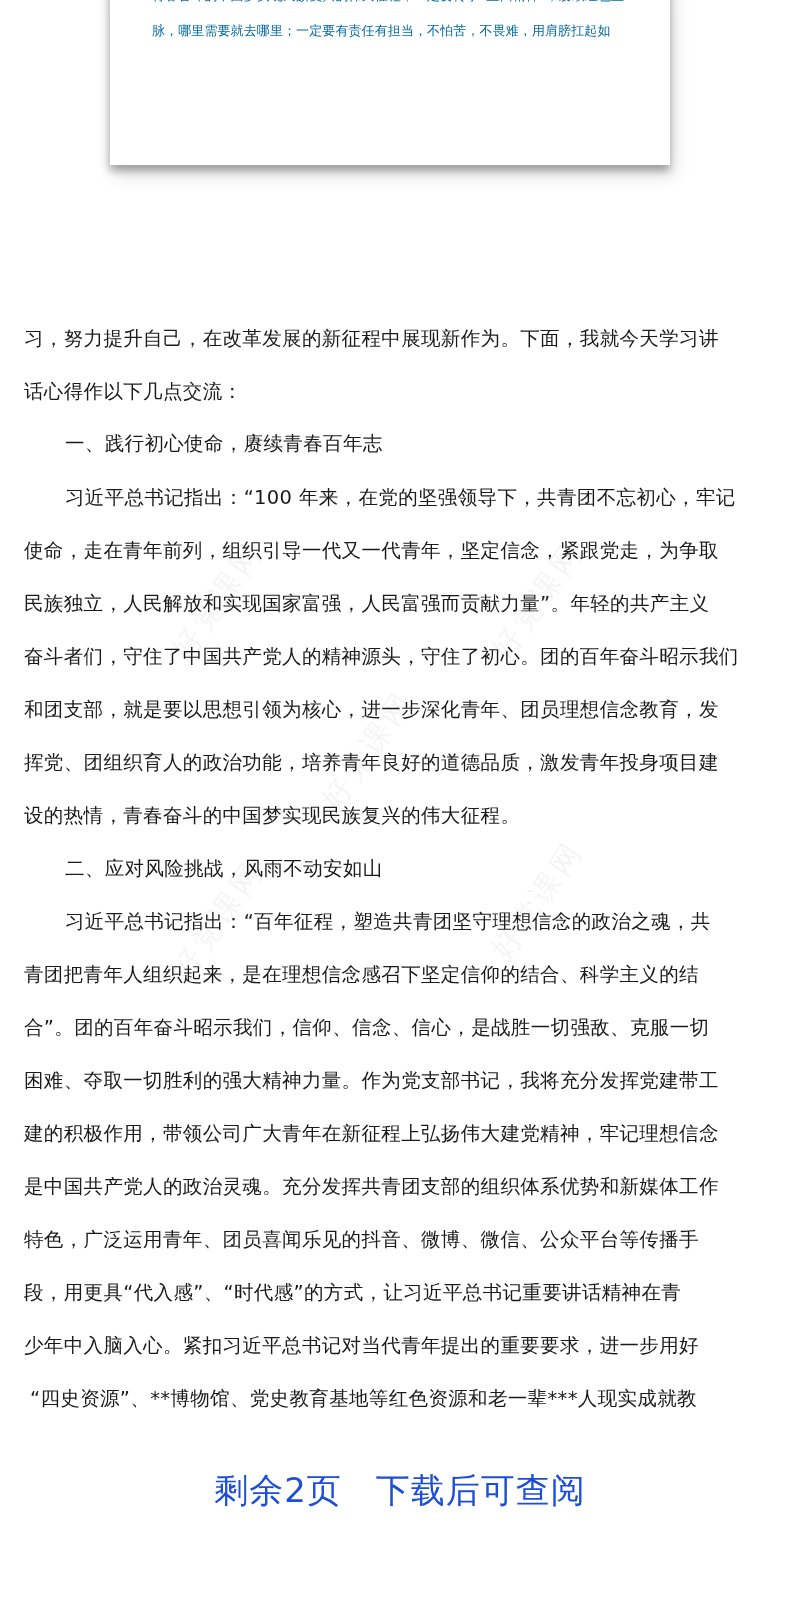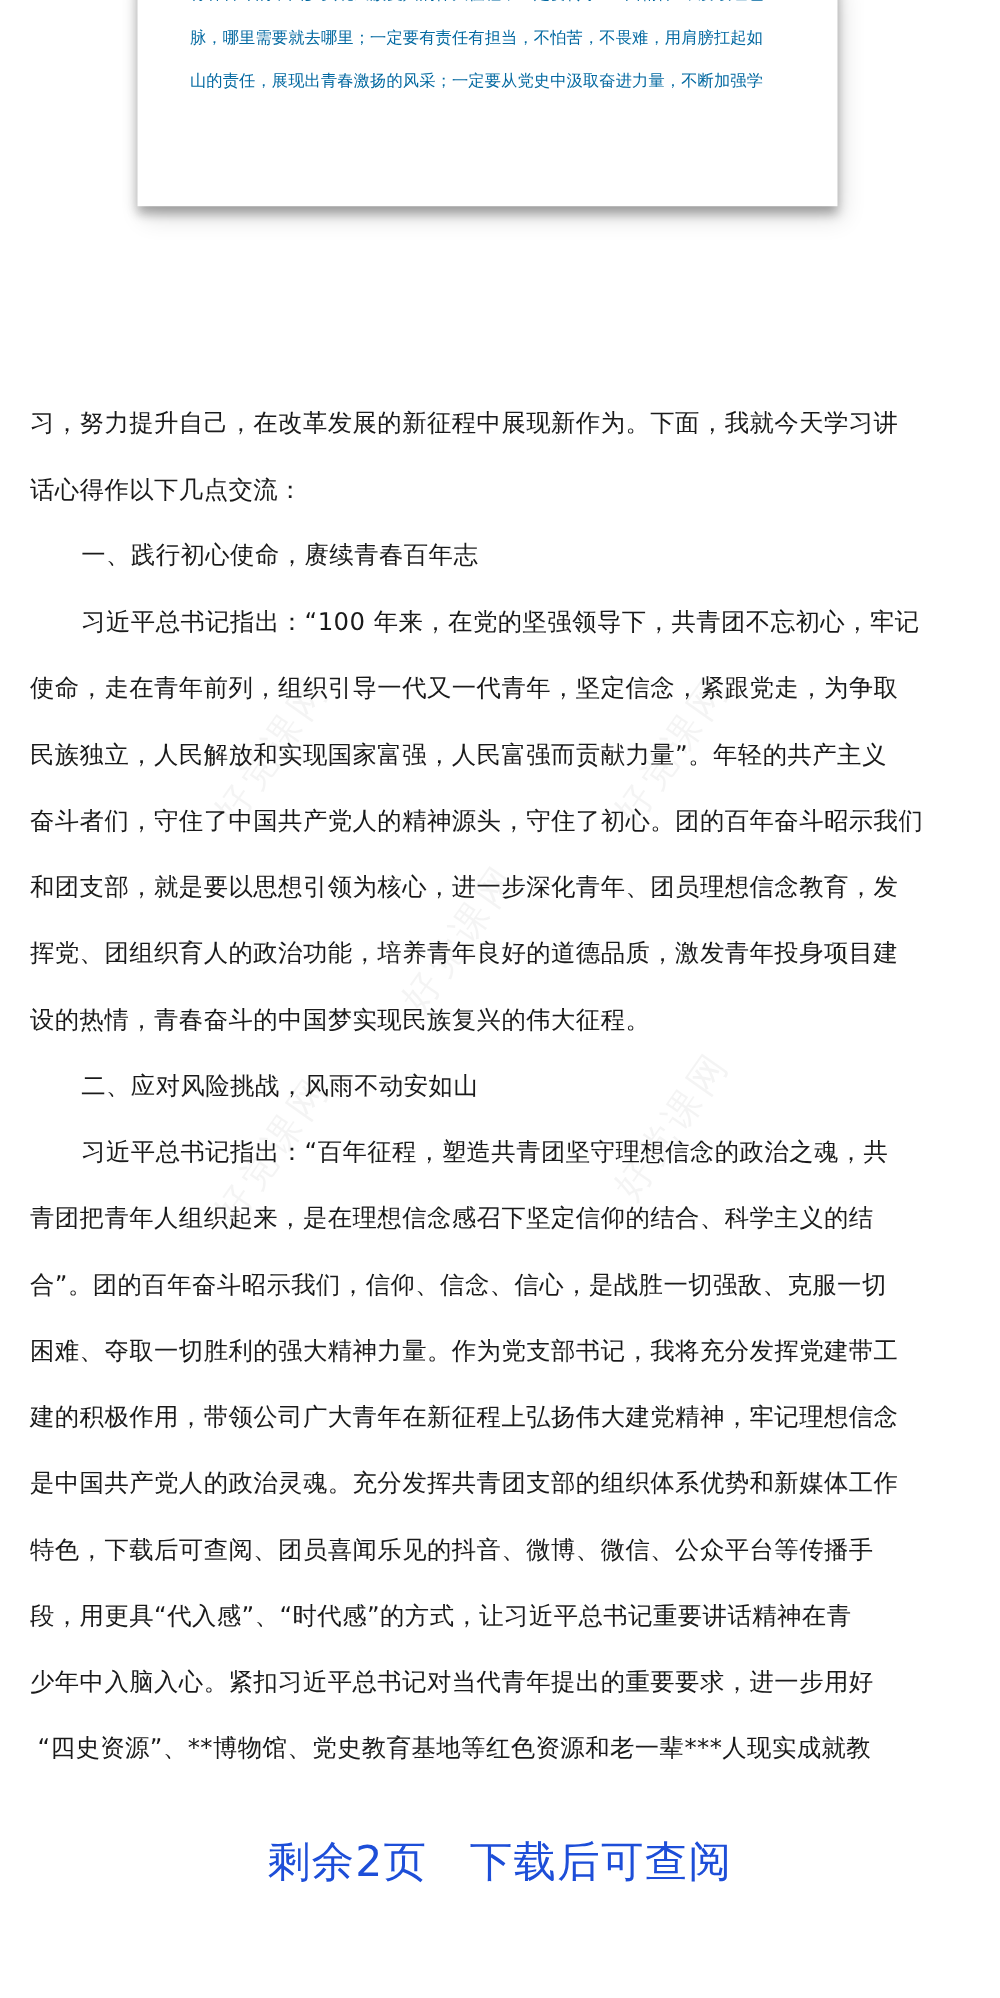"山的责任，展现出青春激扬的风采；一定要从党史中汲取奋进力量，不断加强学" div.preview-line { html: <div>山的责任，展现出青春激扬的风采；一定要从党史中汲取奋进力量，不断加强学</div> -> none }
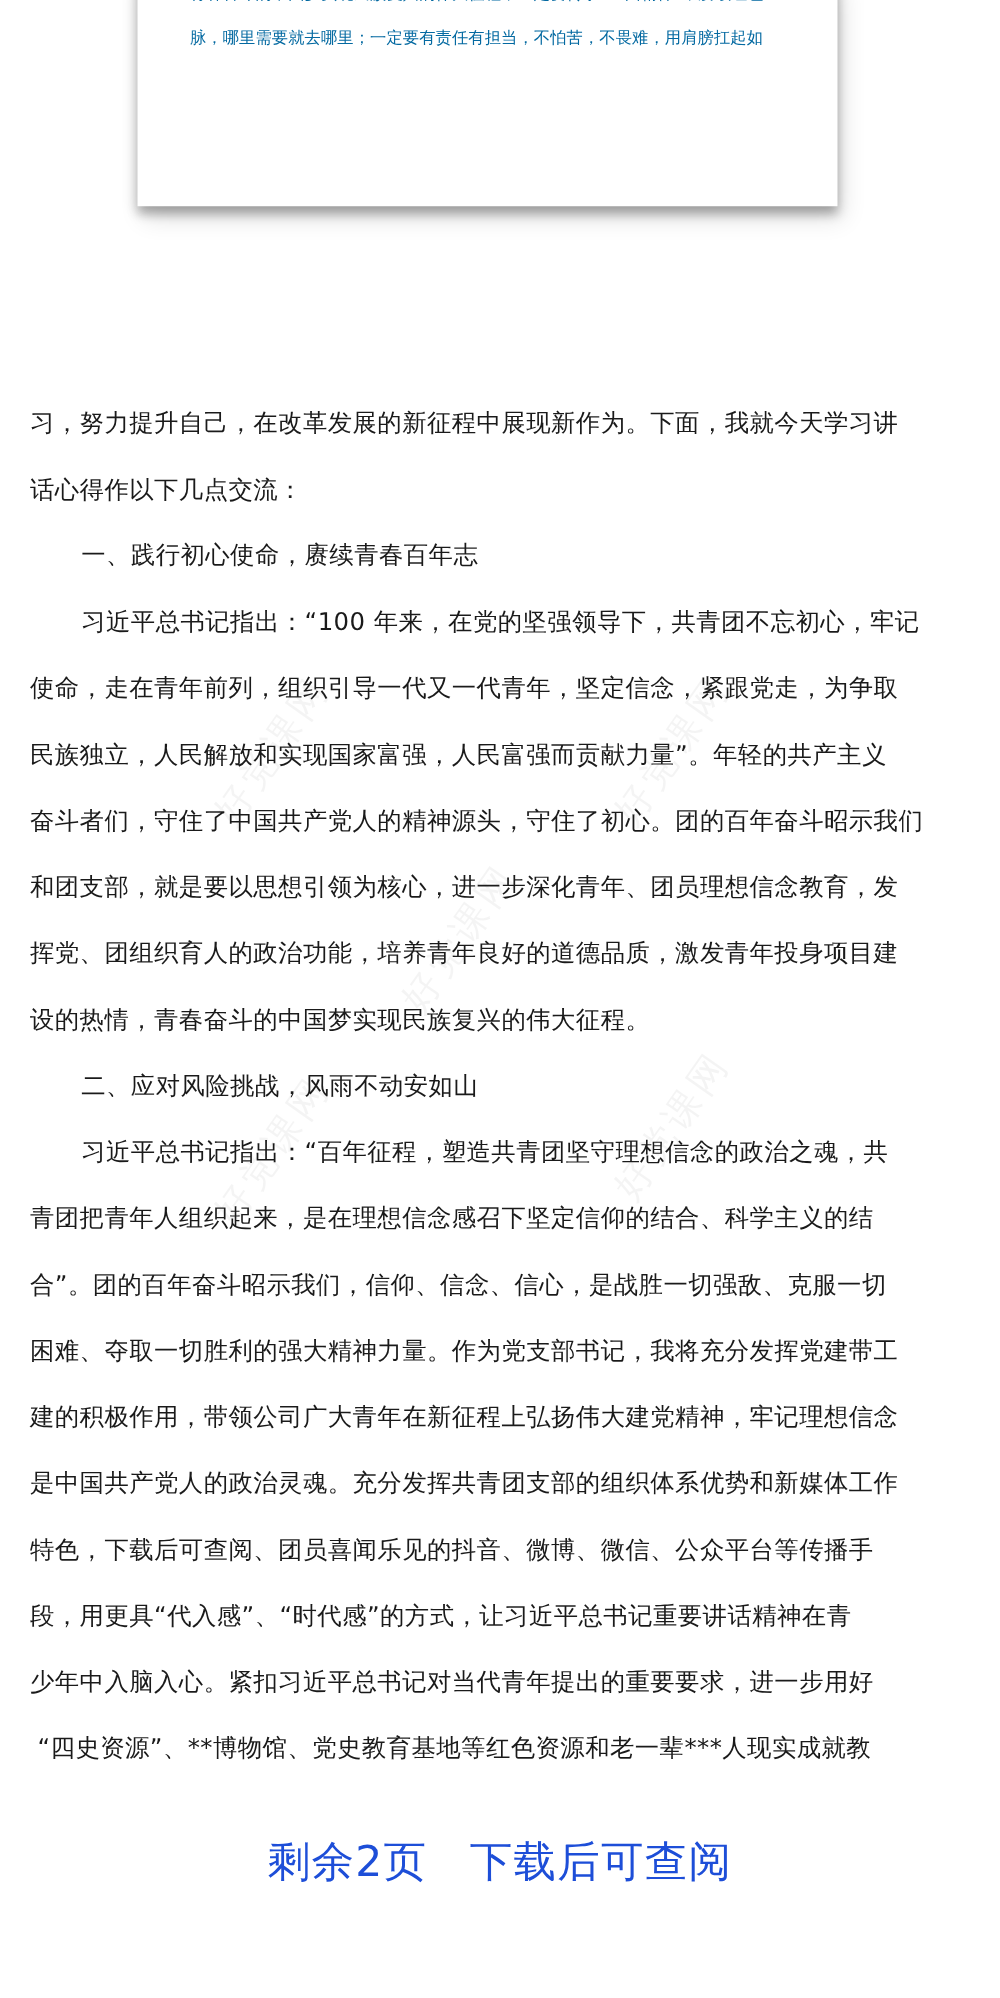"特色，下载后可查阅、团员喜闻乐见的抖音、微博、微信、公众平台等传播手" div.body-line { text: 下载后可查阅 -> 广泛运用青年 }
